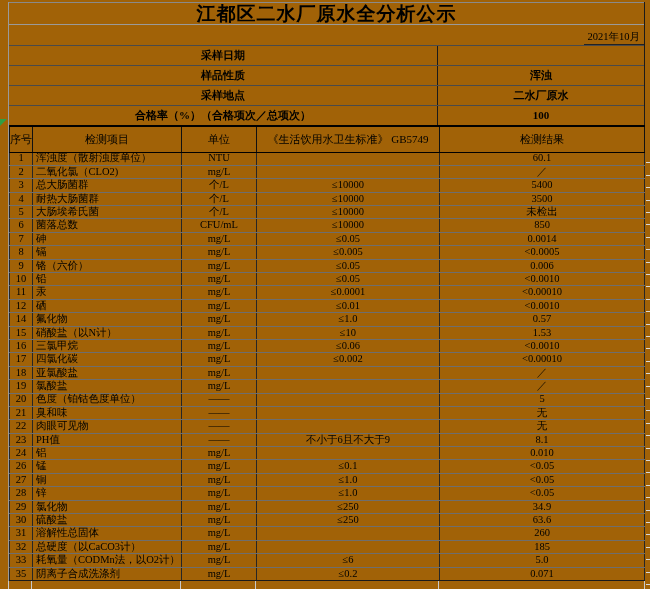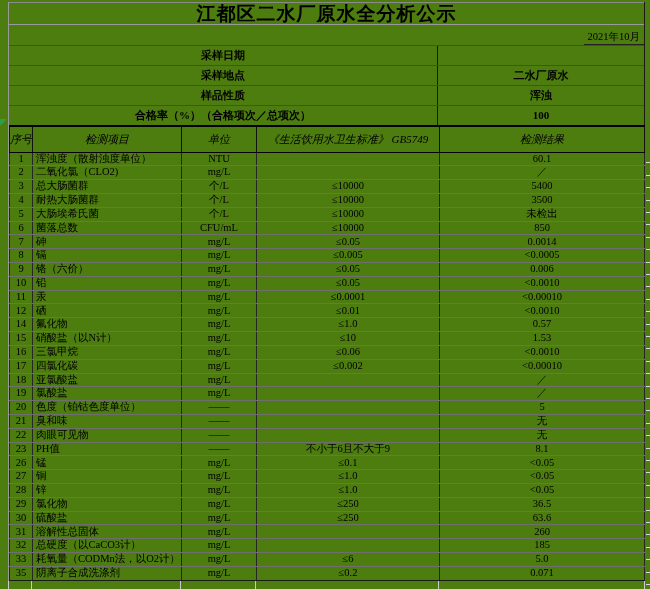"江都区二水厂原水全分析公示" .sheet { background: #4d7c0f -> #a16207 }
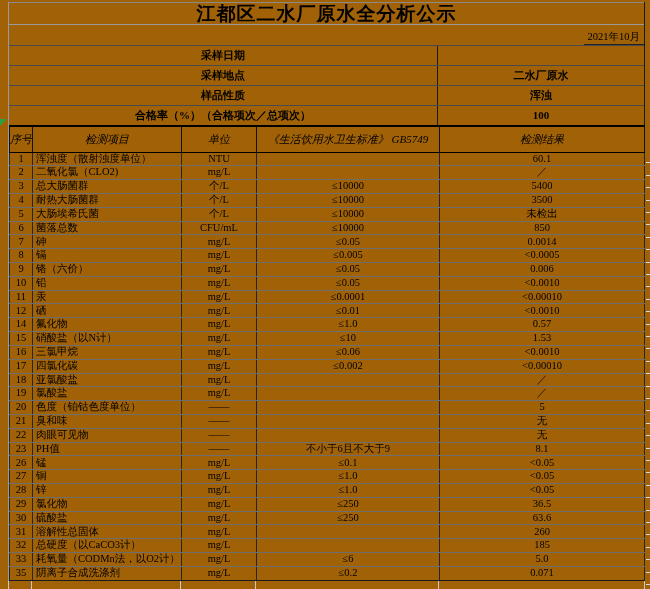"采样地点" div.info-row { order: before "样品性质" -> after "样品性质" }
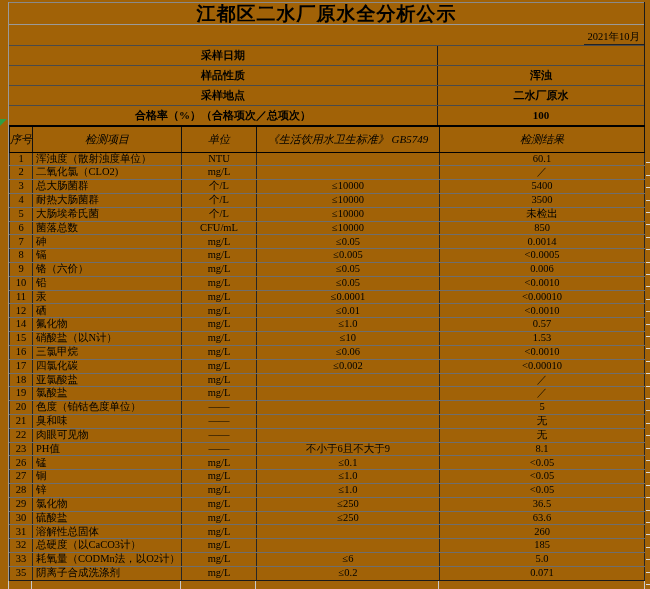"序号" table.results thead tr { font-style: italic -> none }
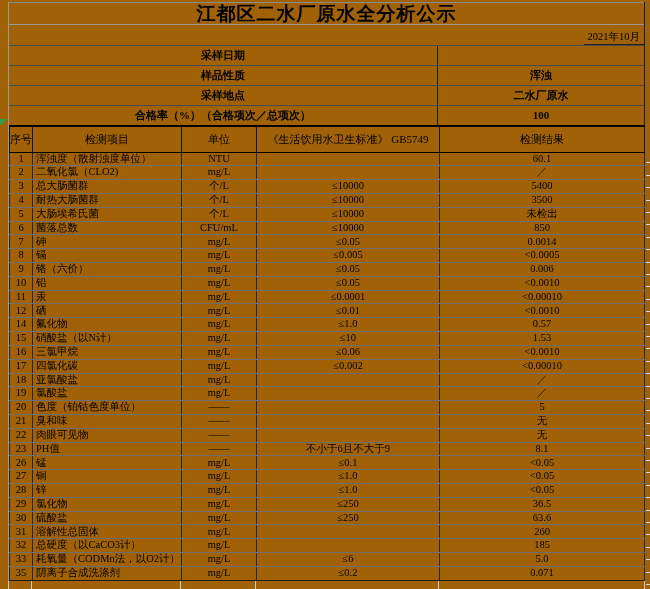"24" tr { html: none -> <tr> <td>24</td> <td>铝</td> <td>mg/L</td> <td></td> <td>0.010</td> </tr> }
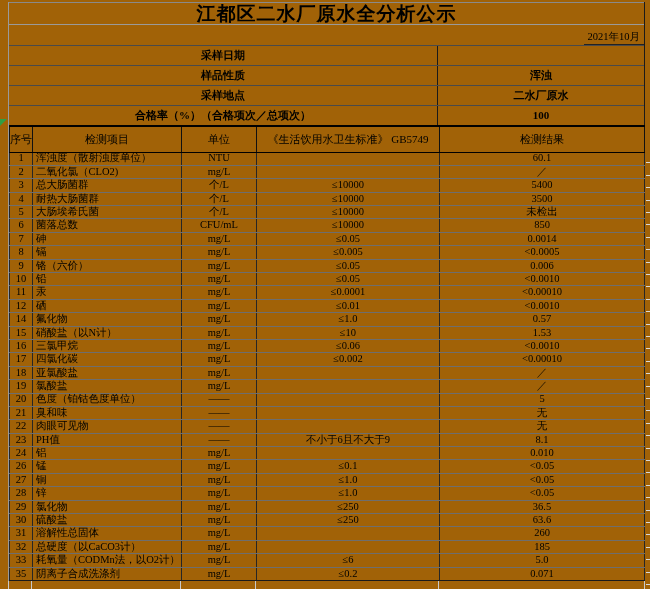"36.5" td.result-cell { text: 36.5 -> 34.9 }
